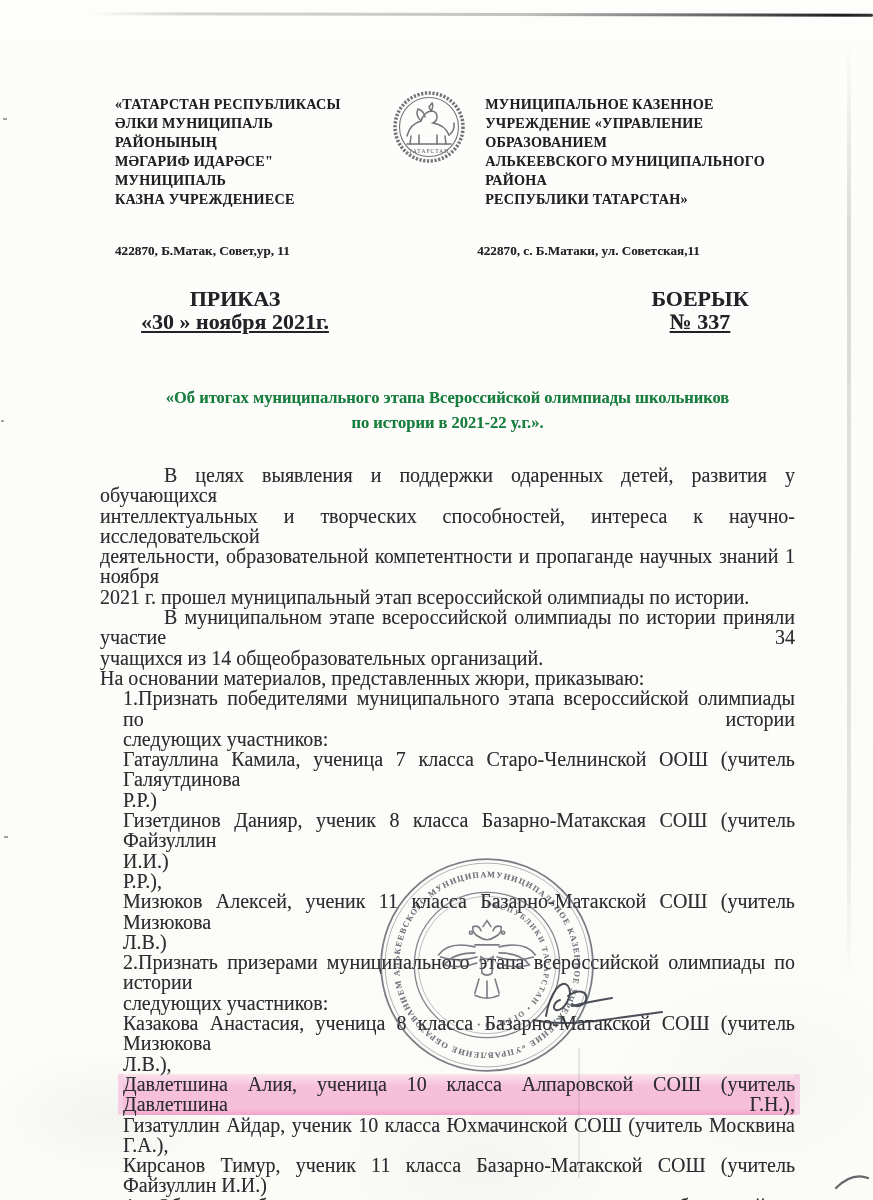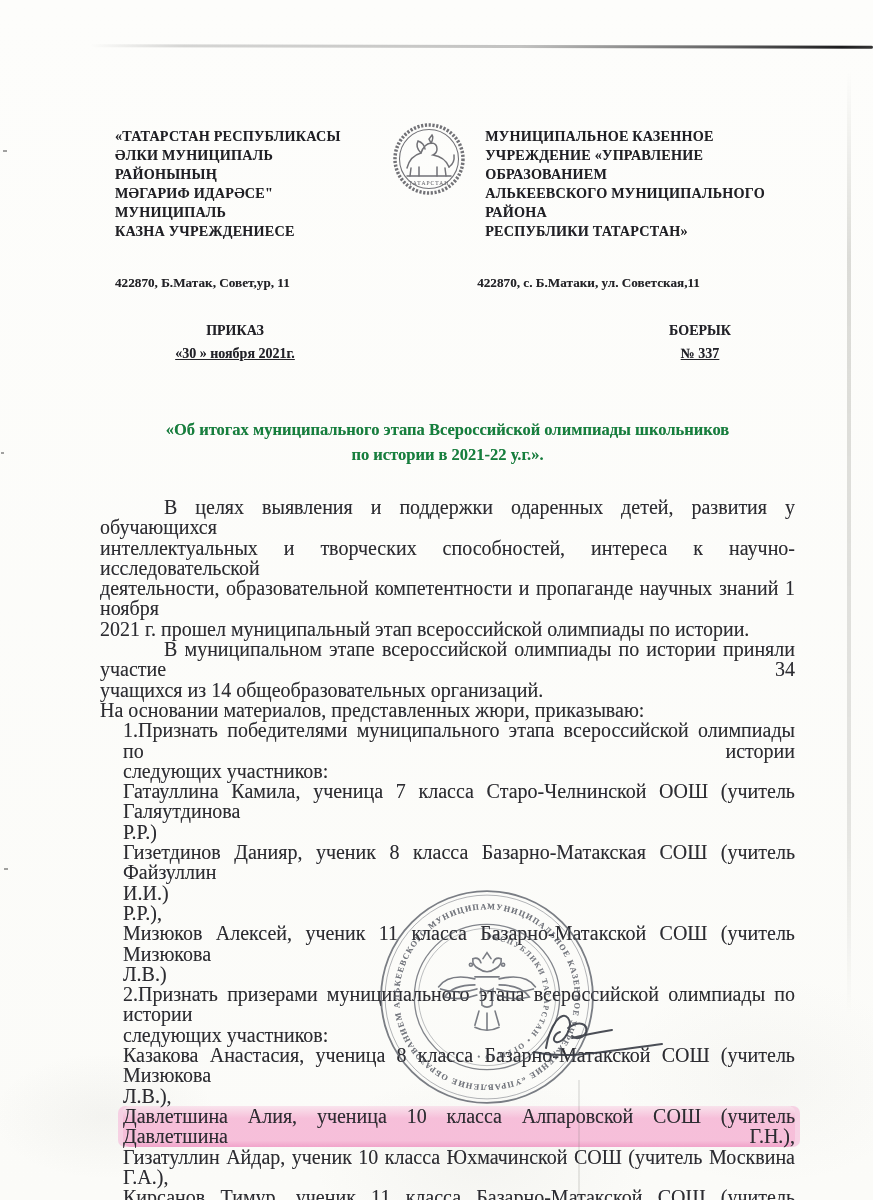"«ТАТАРСТАН РЕСПУБЛИКАСЫ" .page { margin-top: 32px -> none }
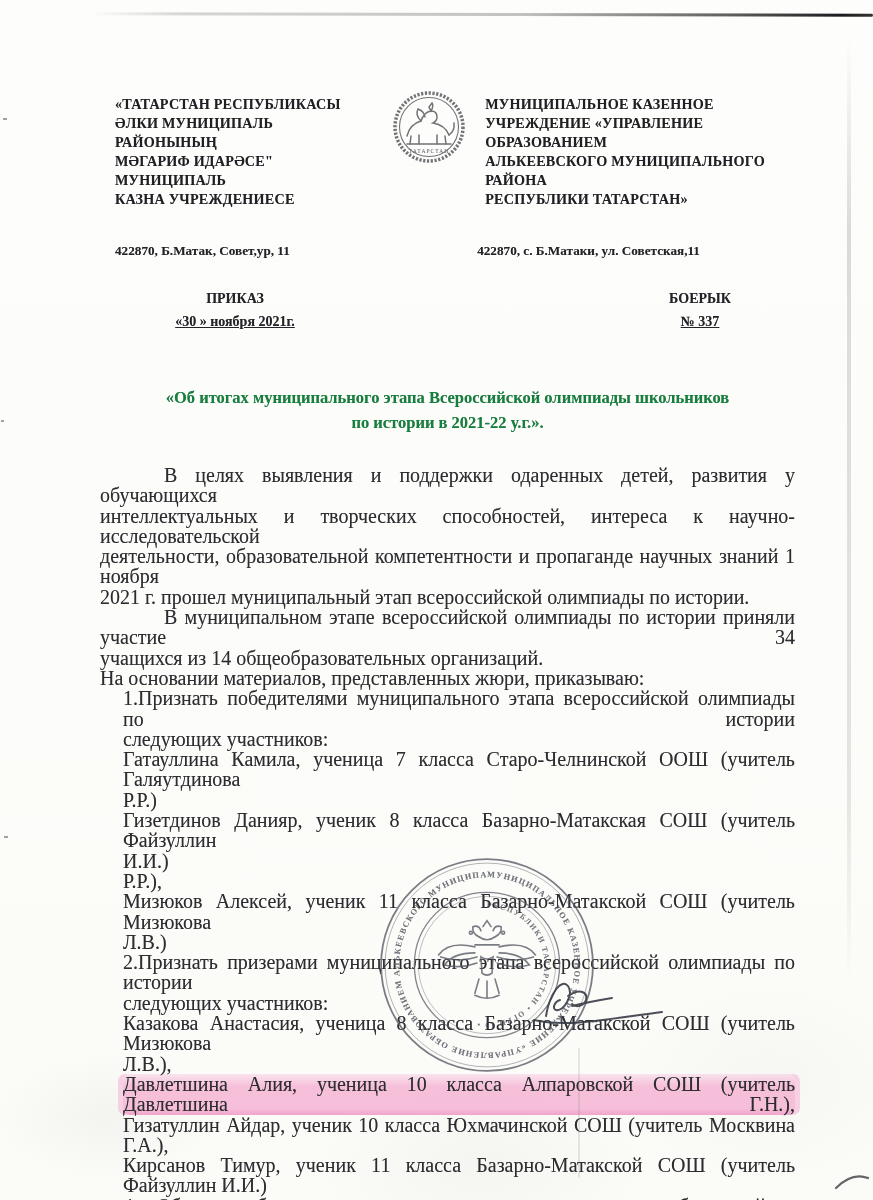"ПРИКАЗ" .order-col { font-size: 14px -> 22px }
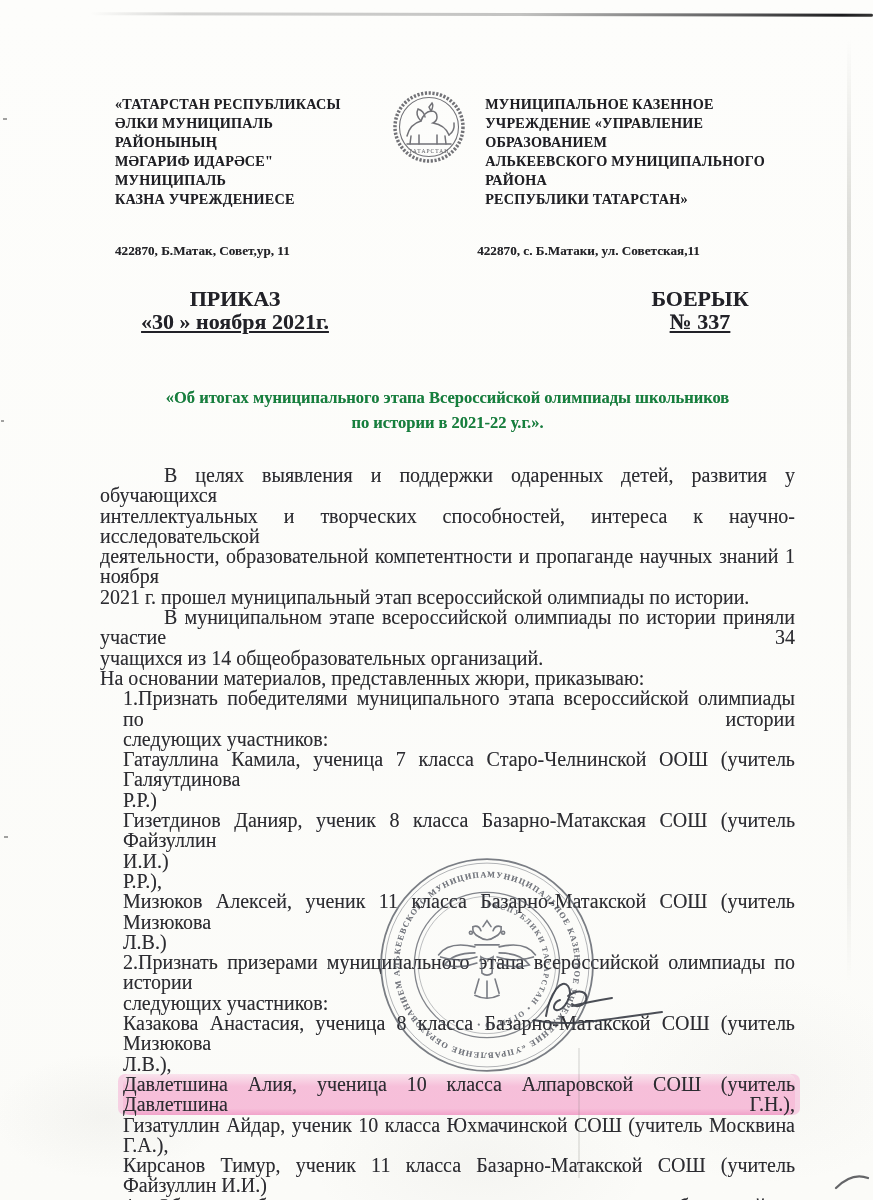"Давлетшина Алия, ученица 10 класса" .hl { border-radius: 7px -> 2px }
